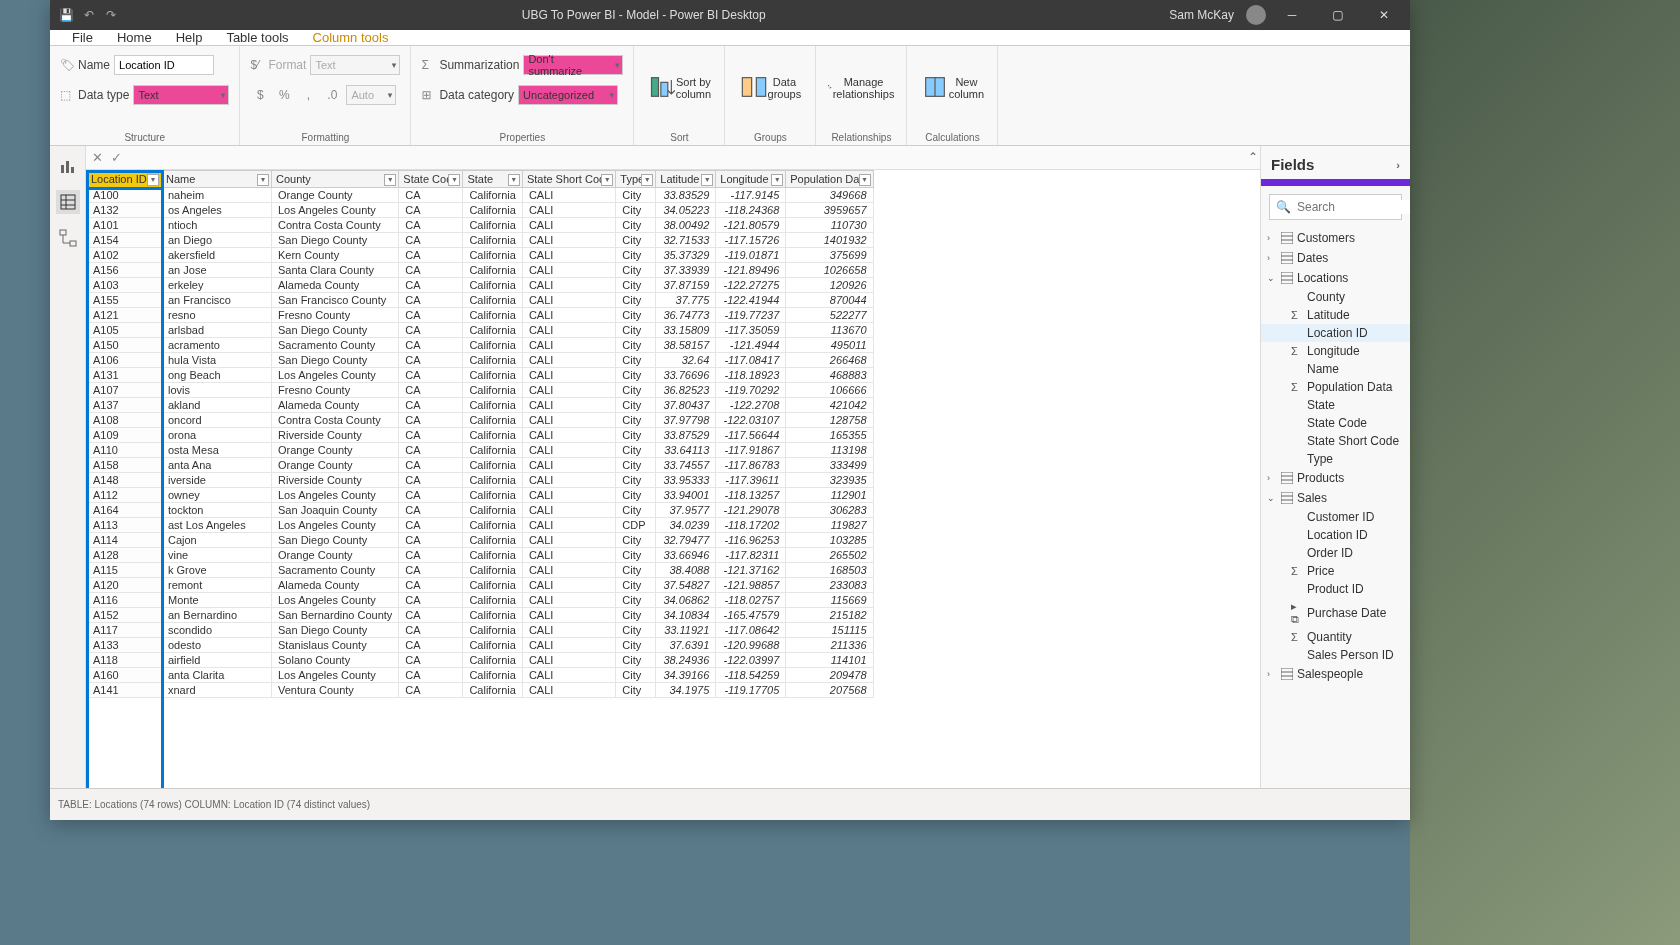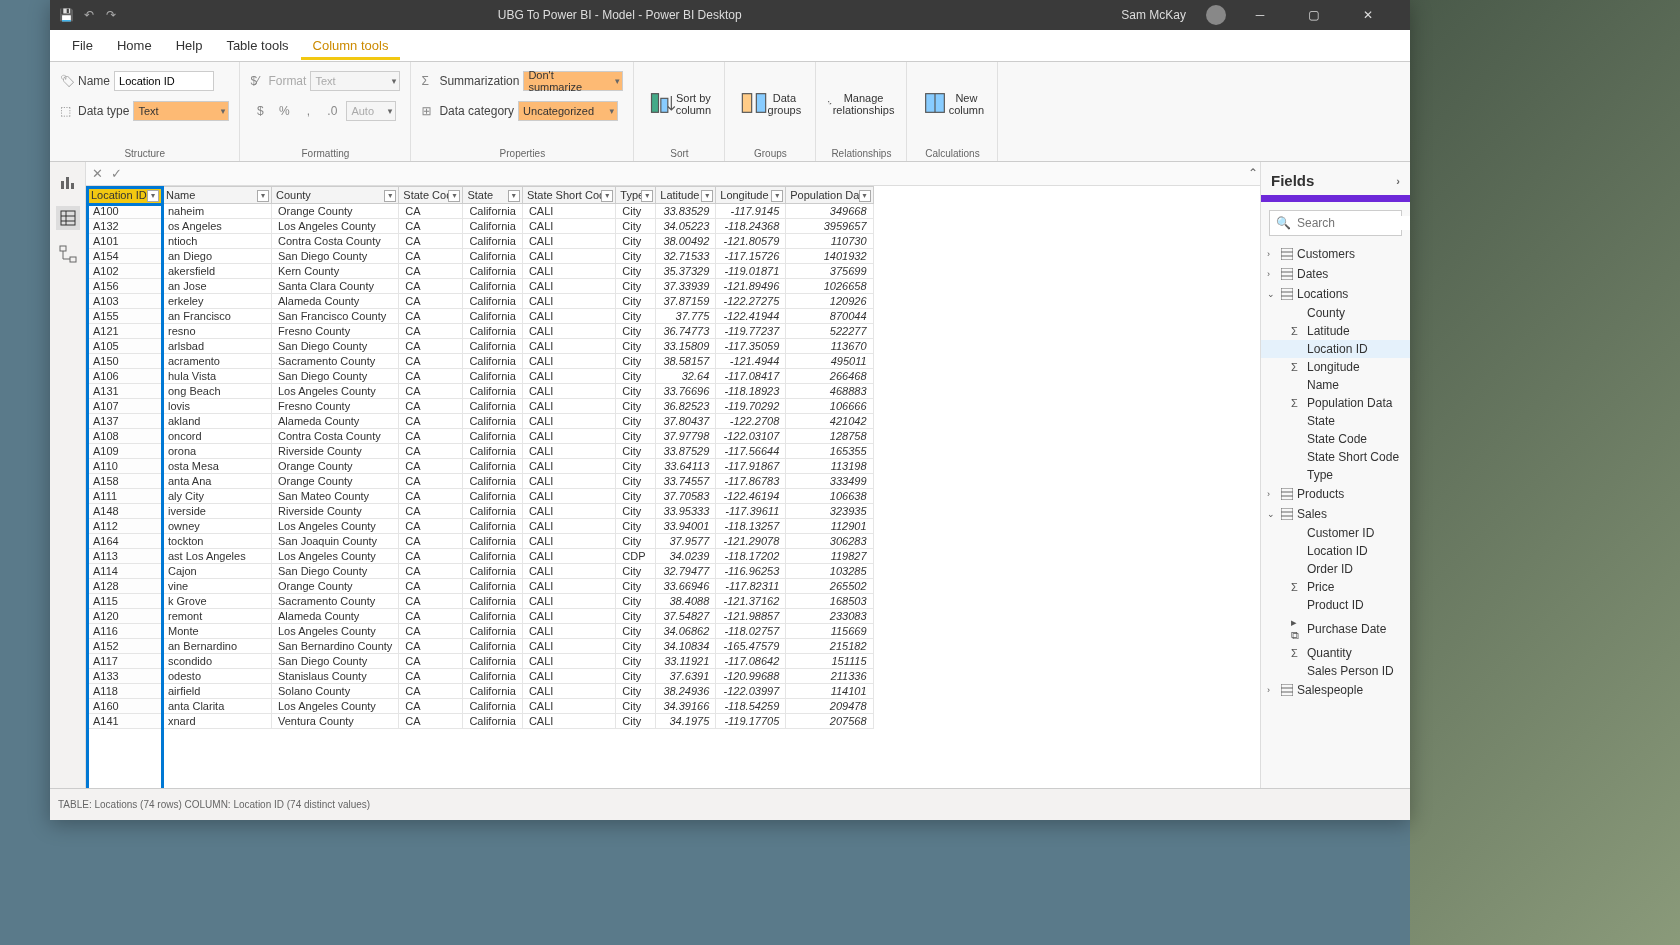"Sam McKay" .titlebar-right { gap: 14px -> 6px; padding-right: 22px -> 6px }
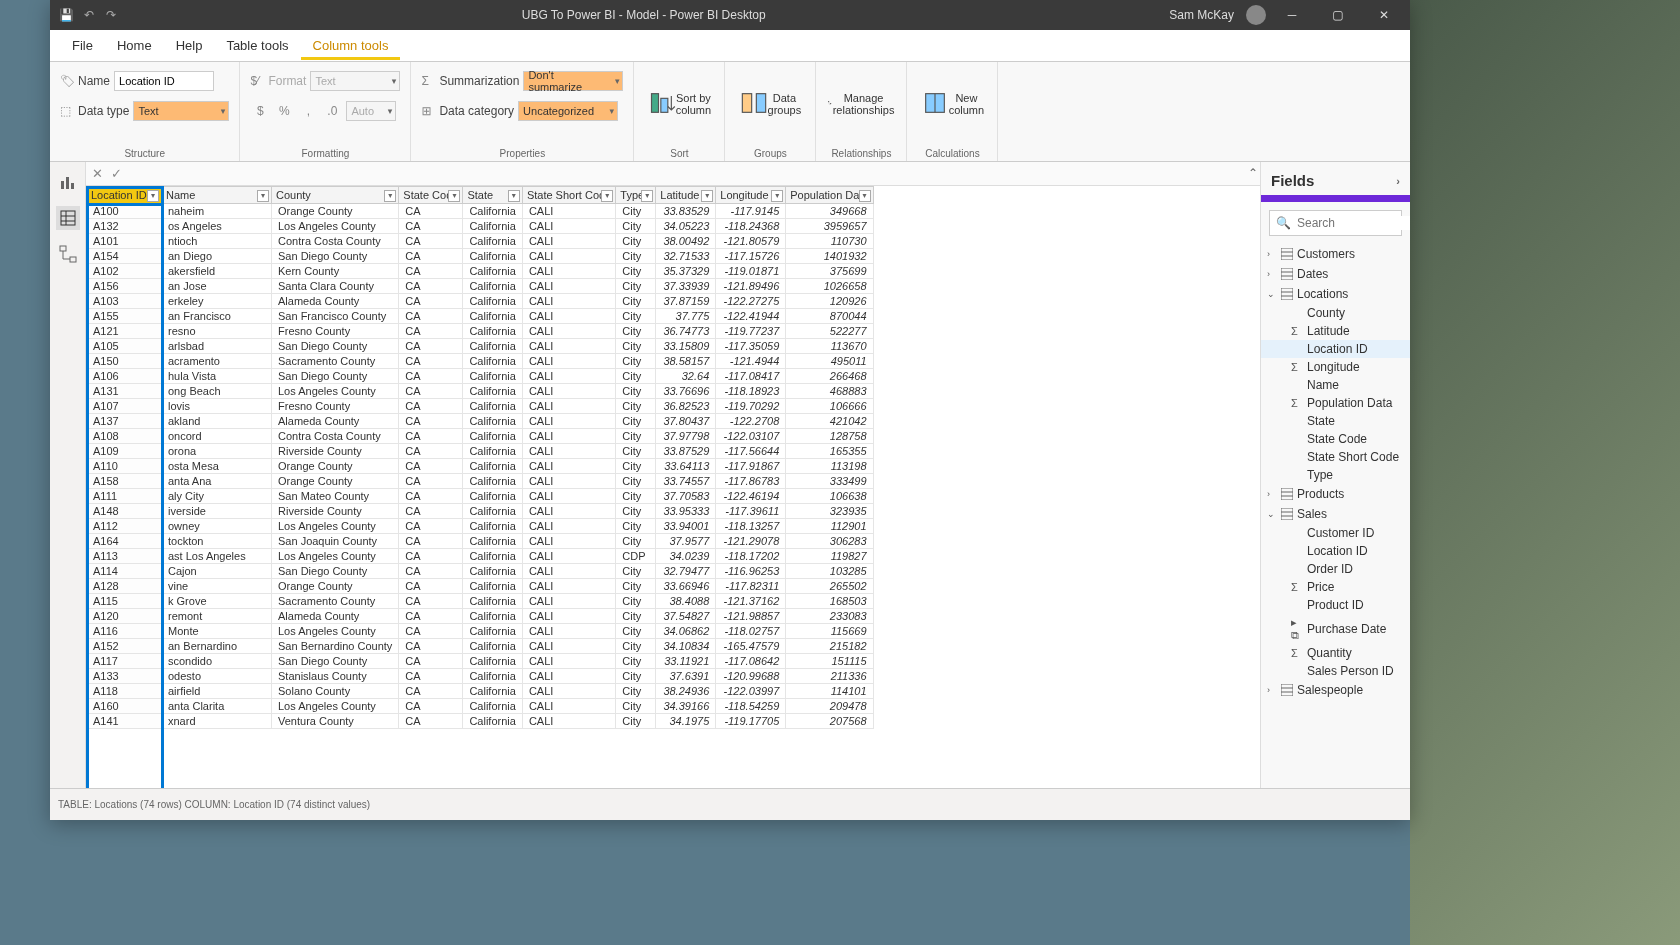"File" .ribbon-tabs { height: 32px -> 16px }
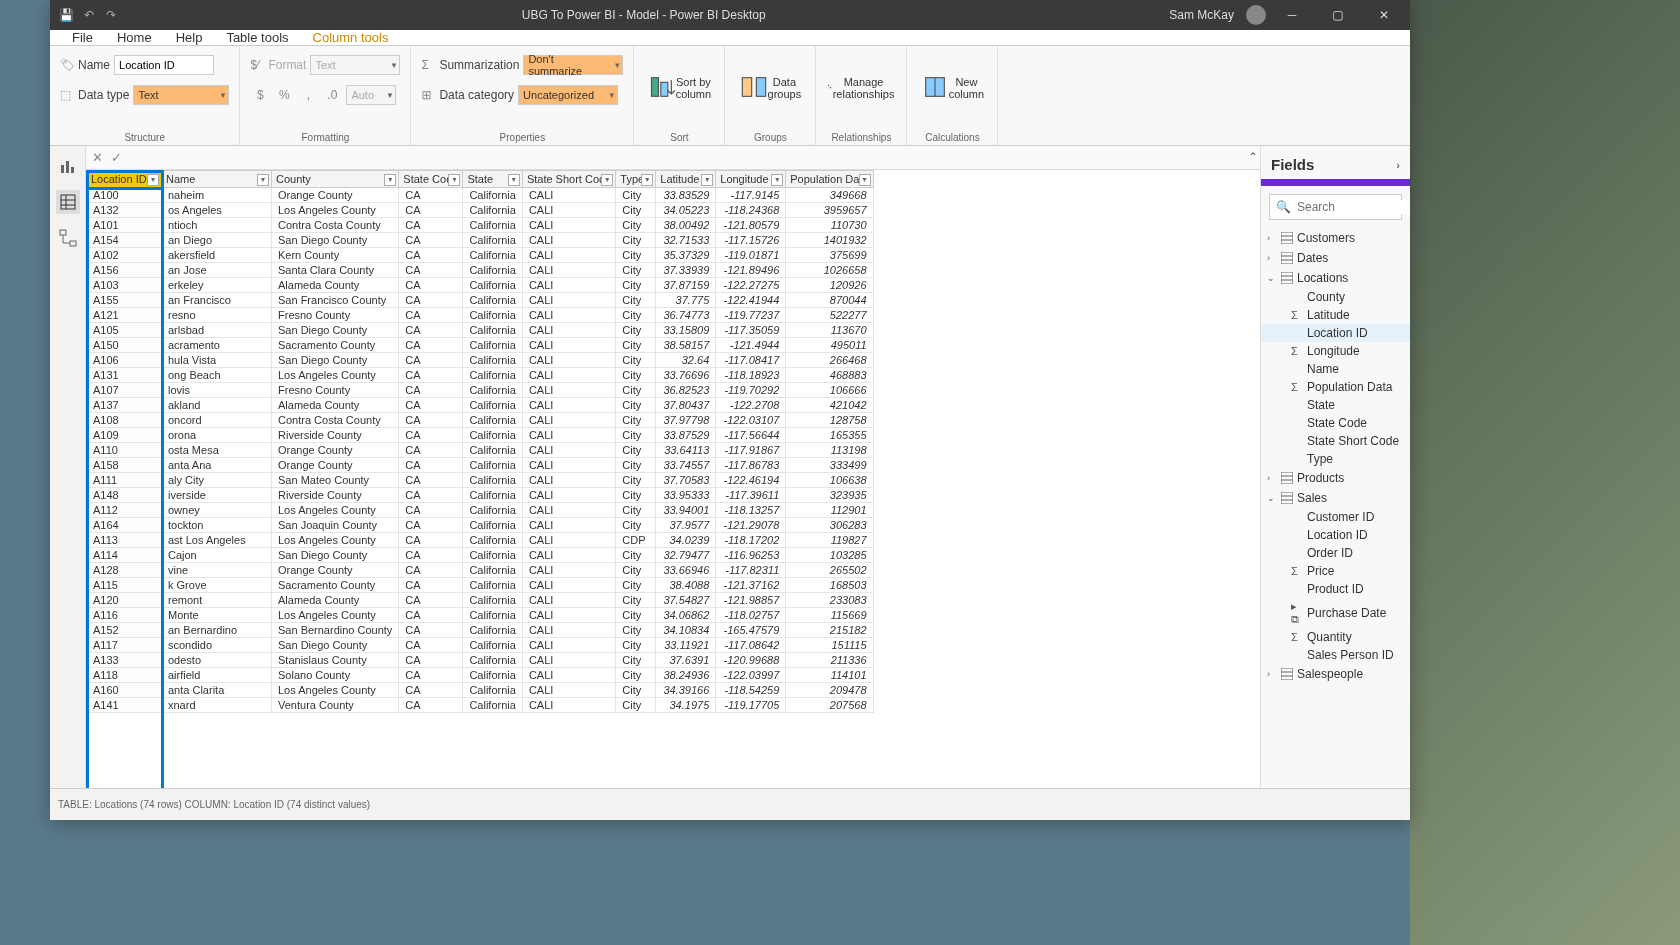"Don't summarize" .ribbon-select { background: #fdba74 -> #ec4899 }
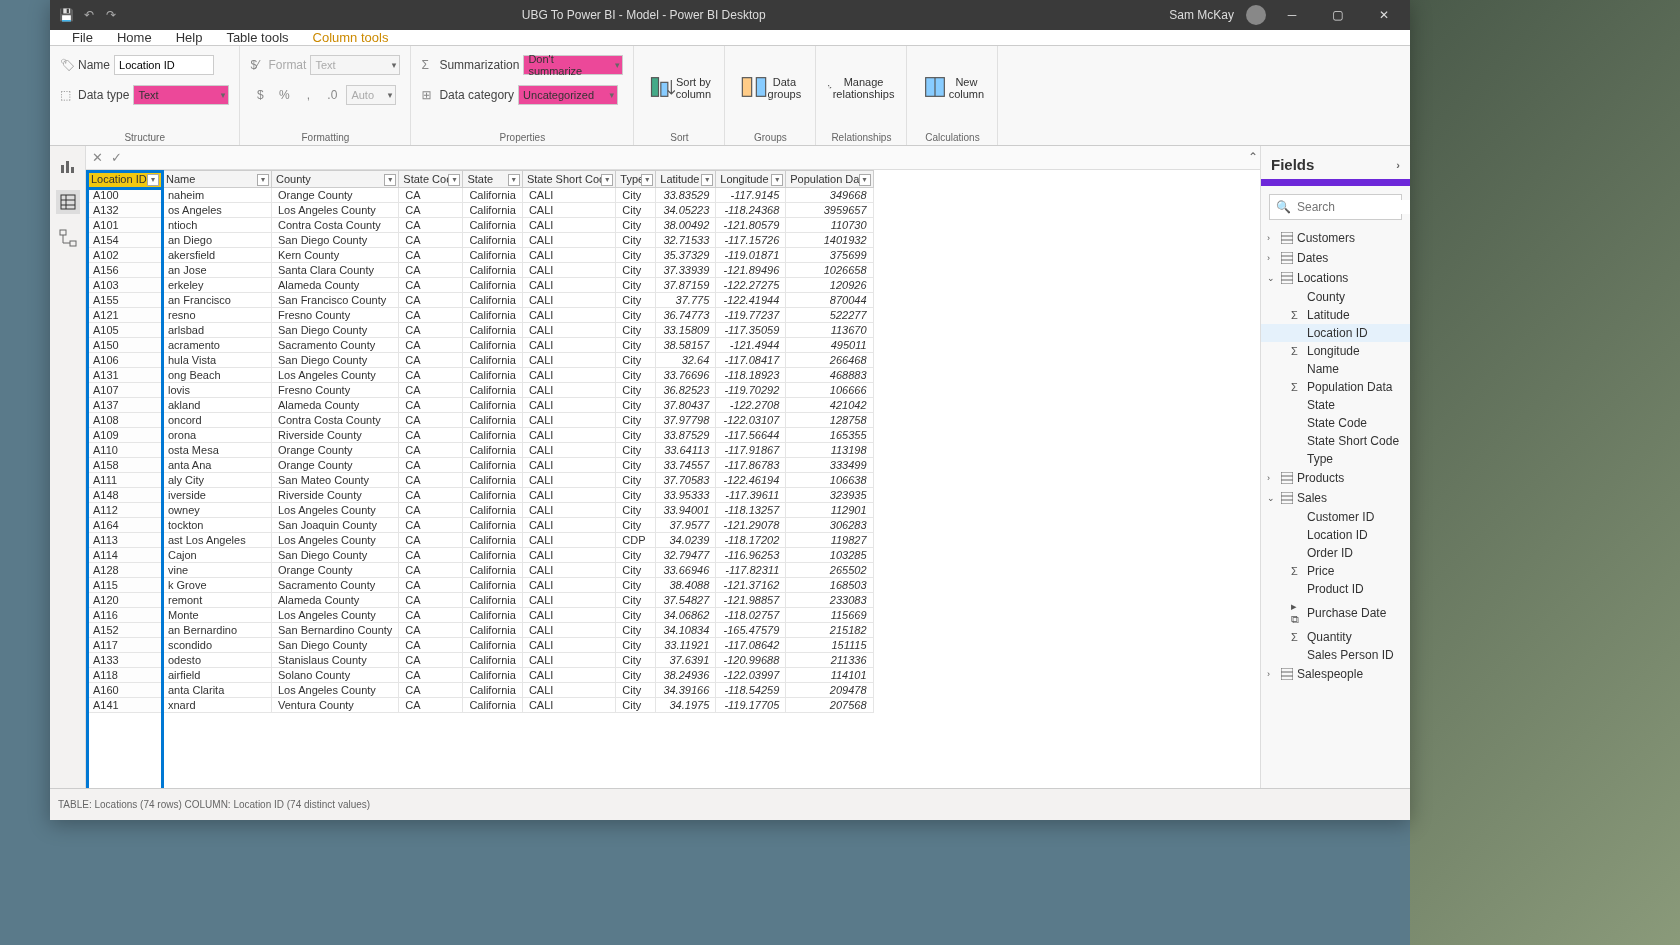"A111" tr { html: <tr> <td>A111</td> <td>aly City</td> <td>San Mateo County</td> <td>CA</td> <td>California</td> <td>CALI</td> <td>City</td> <td>37.70583</td> <td>-122.46194</td> <td>106638</td> </tr> -> none }
